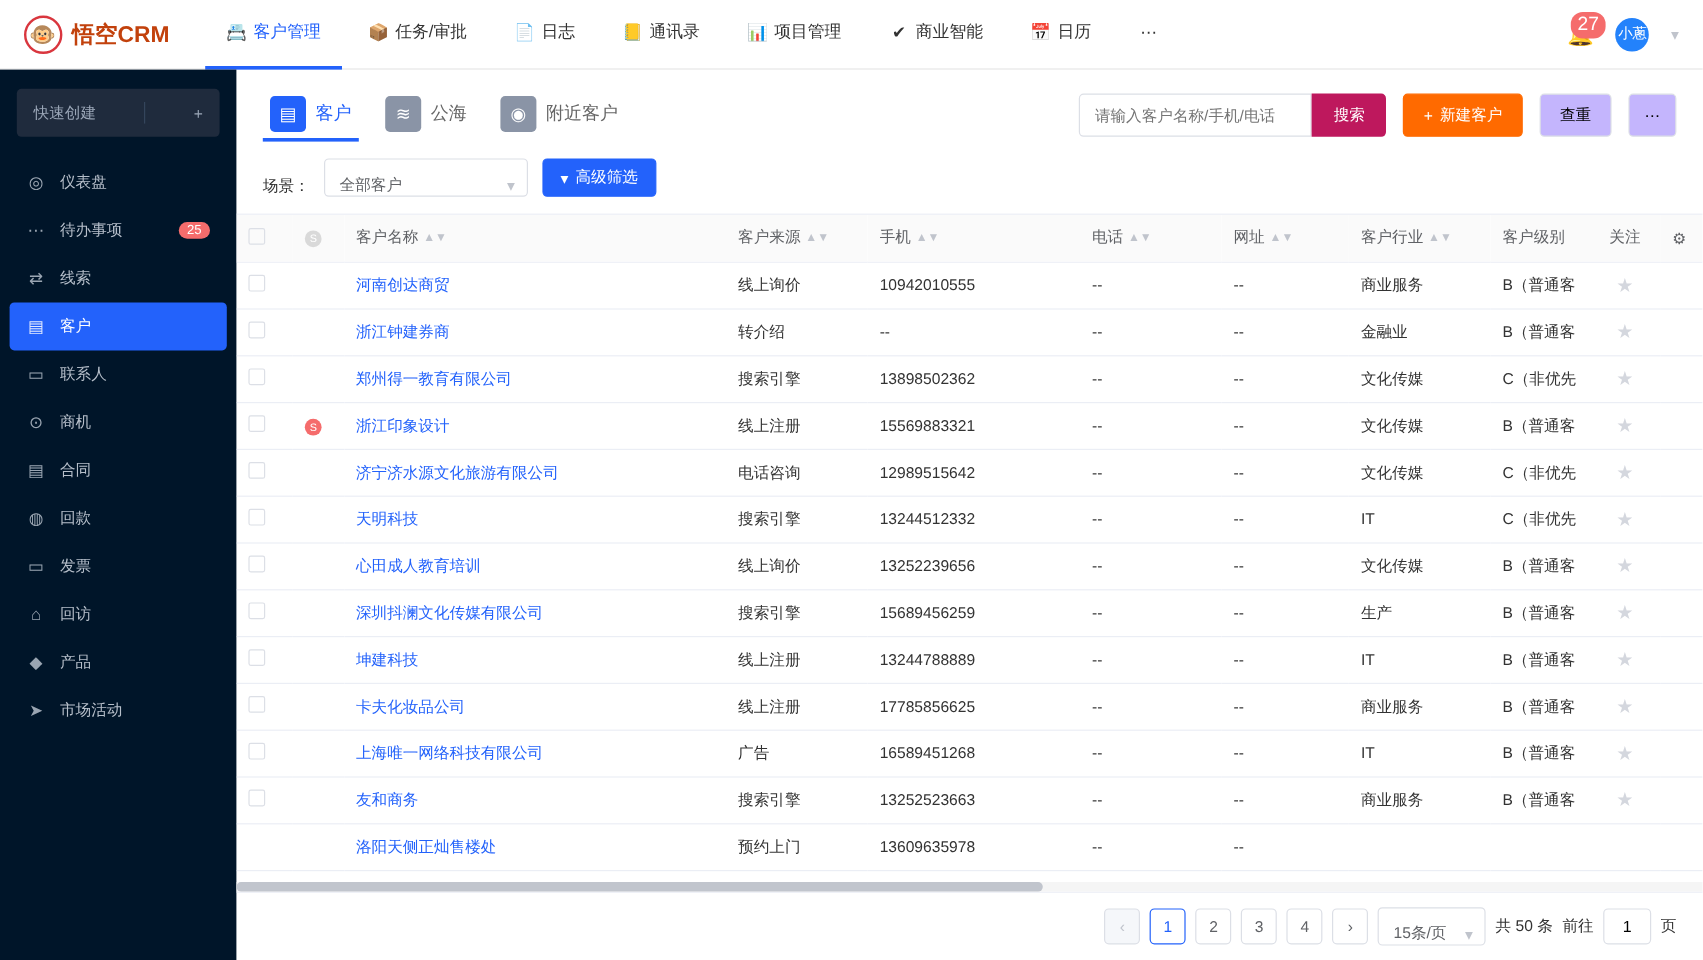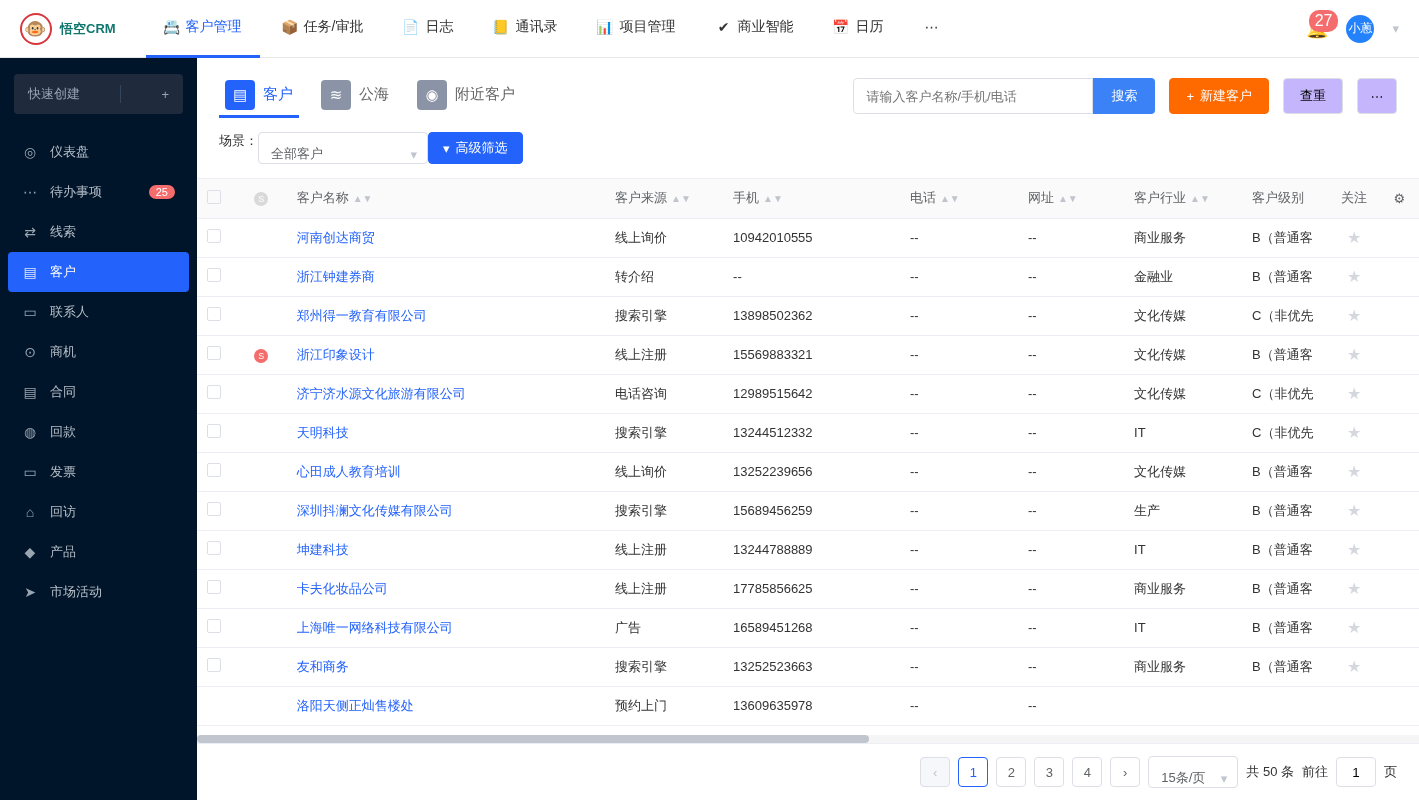"悟空CRM" .logo-text { color: #0f766e -> #c2410c; font-size: 13px -> 19px }
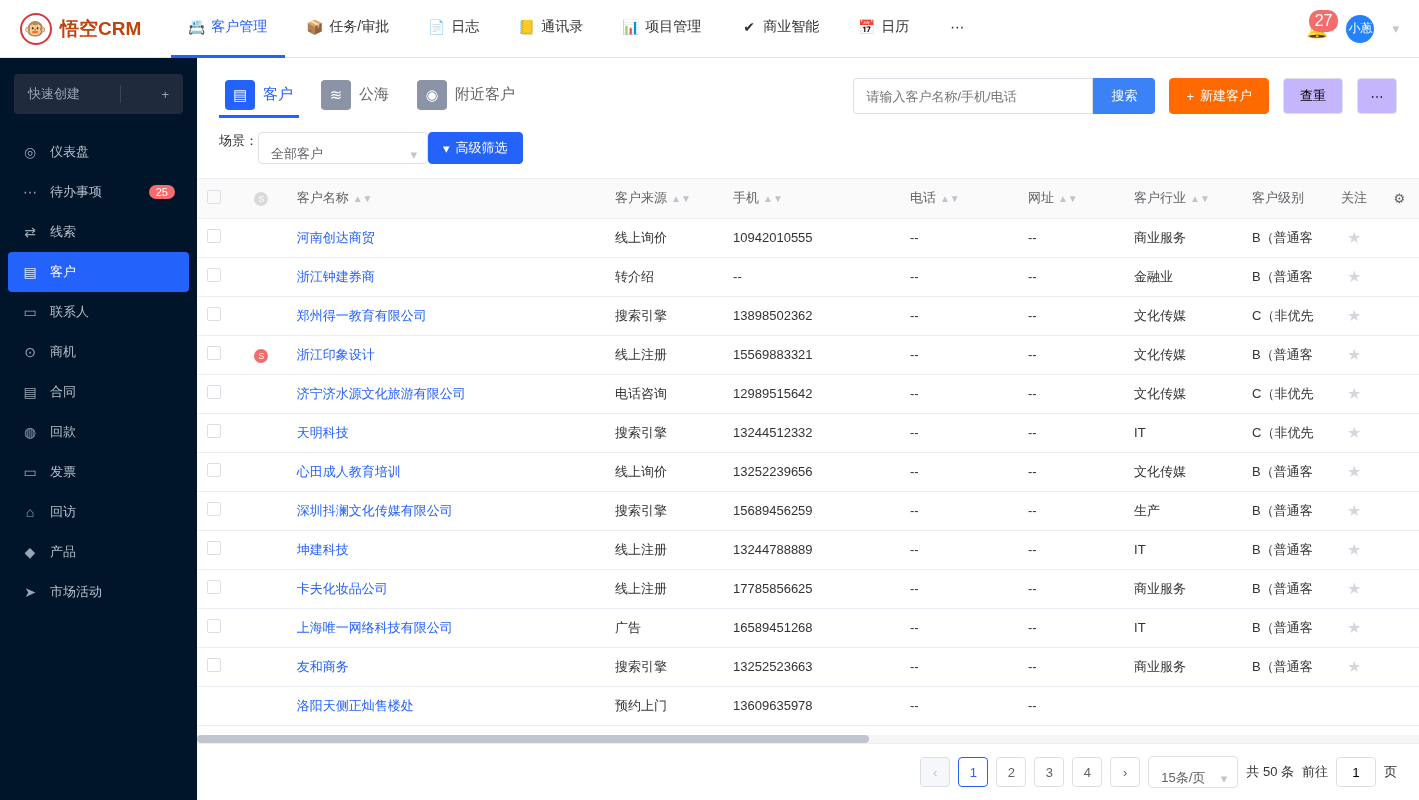"请输入客户名称/手机/电话" .search-input { width: 240px -> 194px }
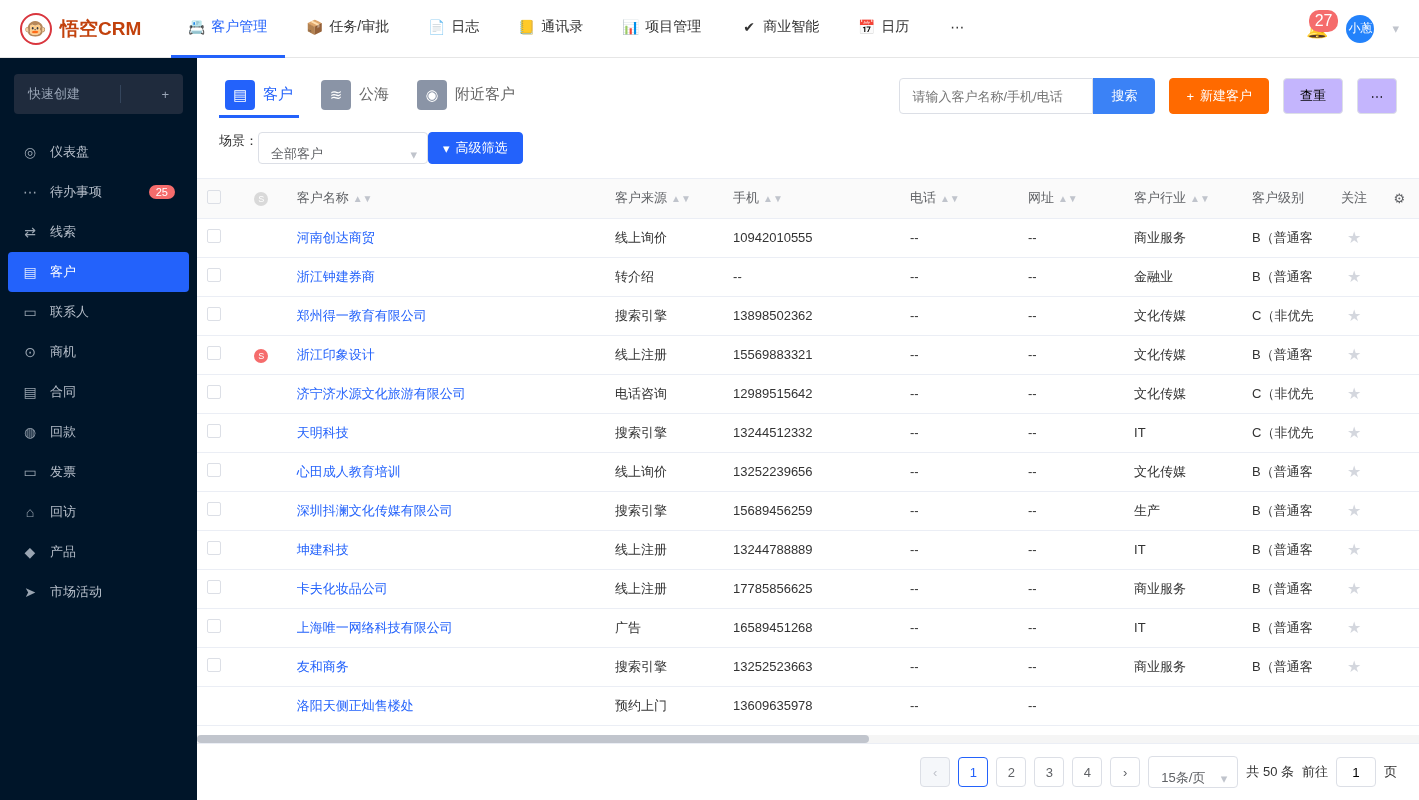"搜索" .search-btn { background: #3b82f6 -> #be185d }
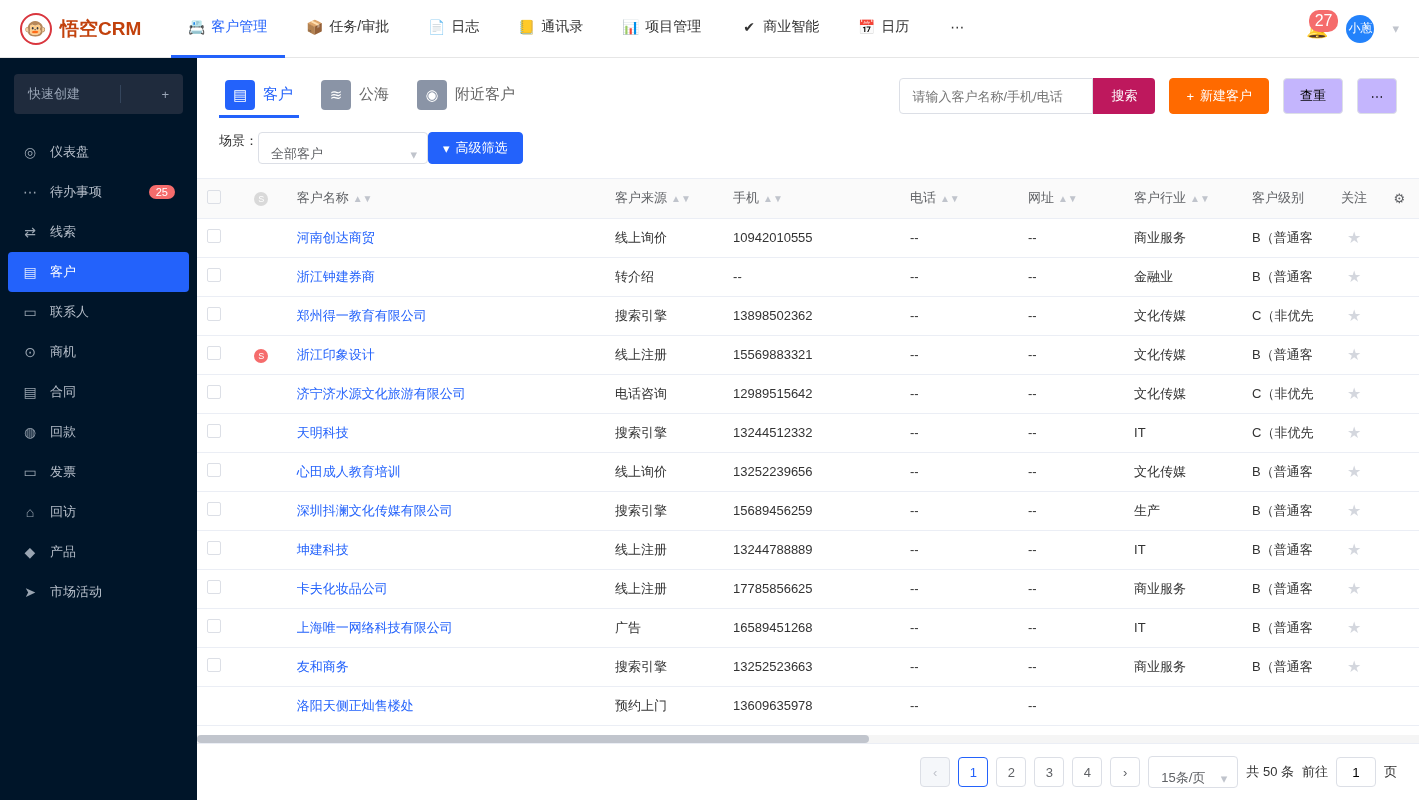"场景：" .filter-row { align-items: flex-start -> flex-end; gap: 0 -> 12px }
